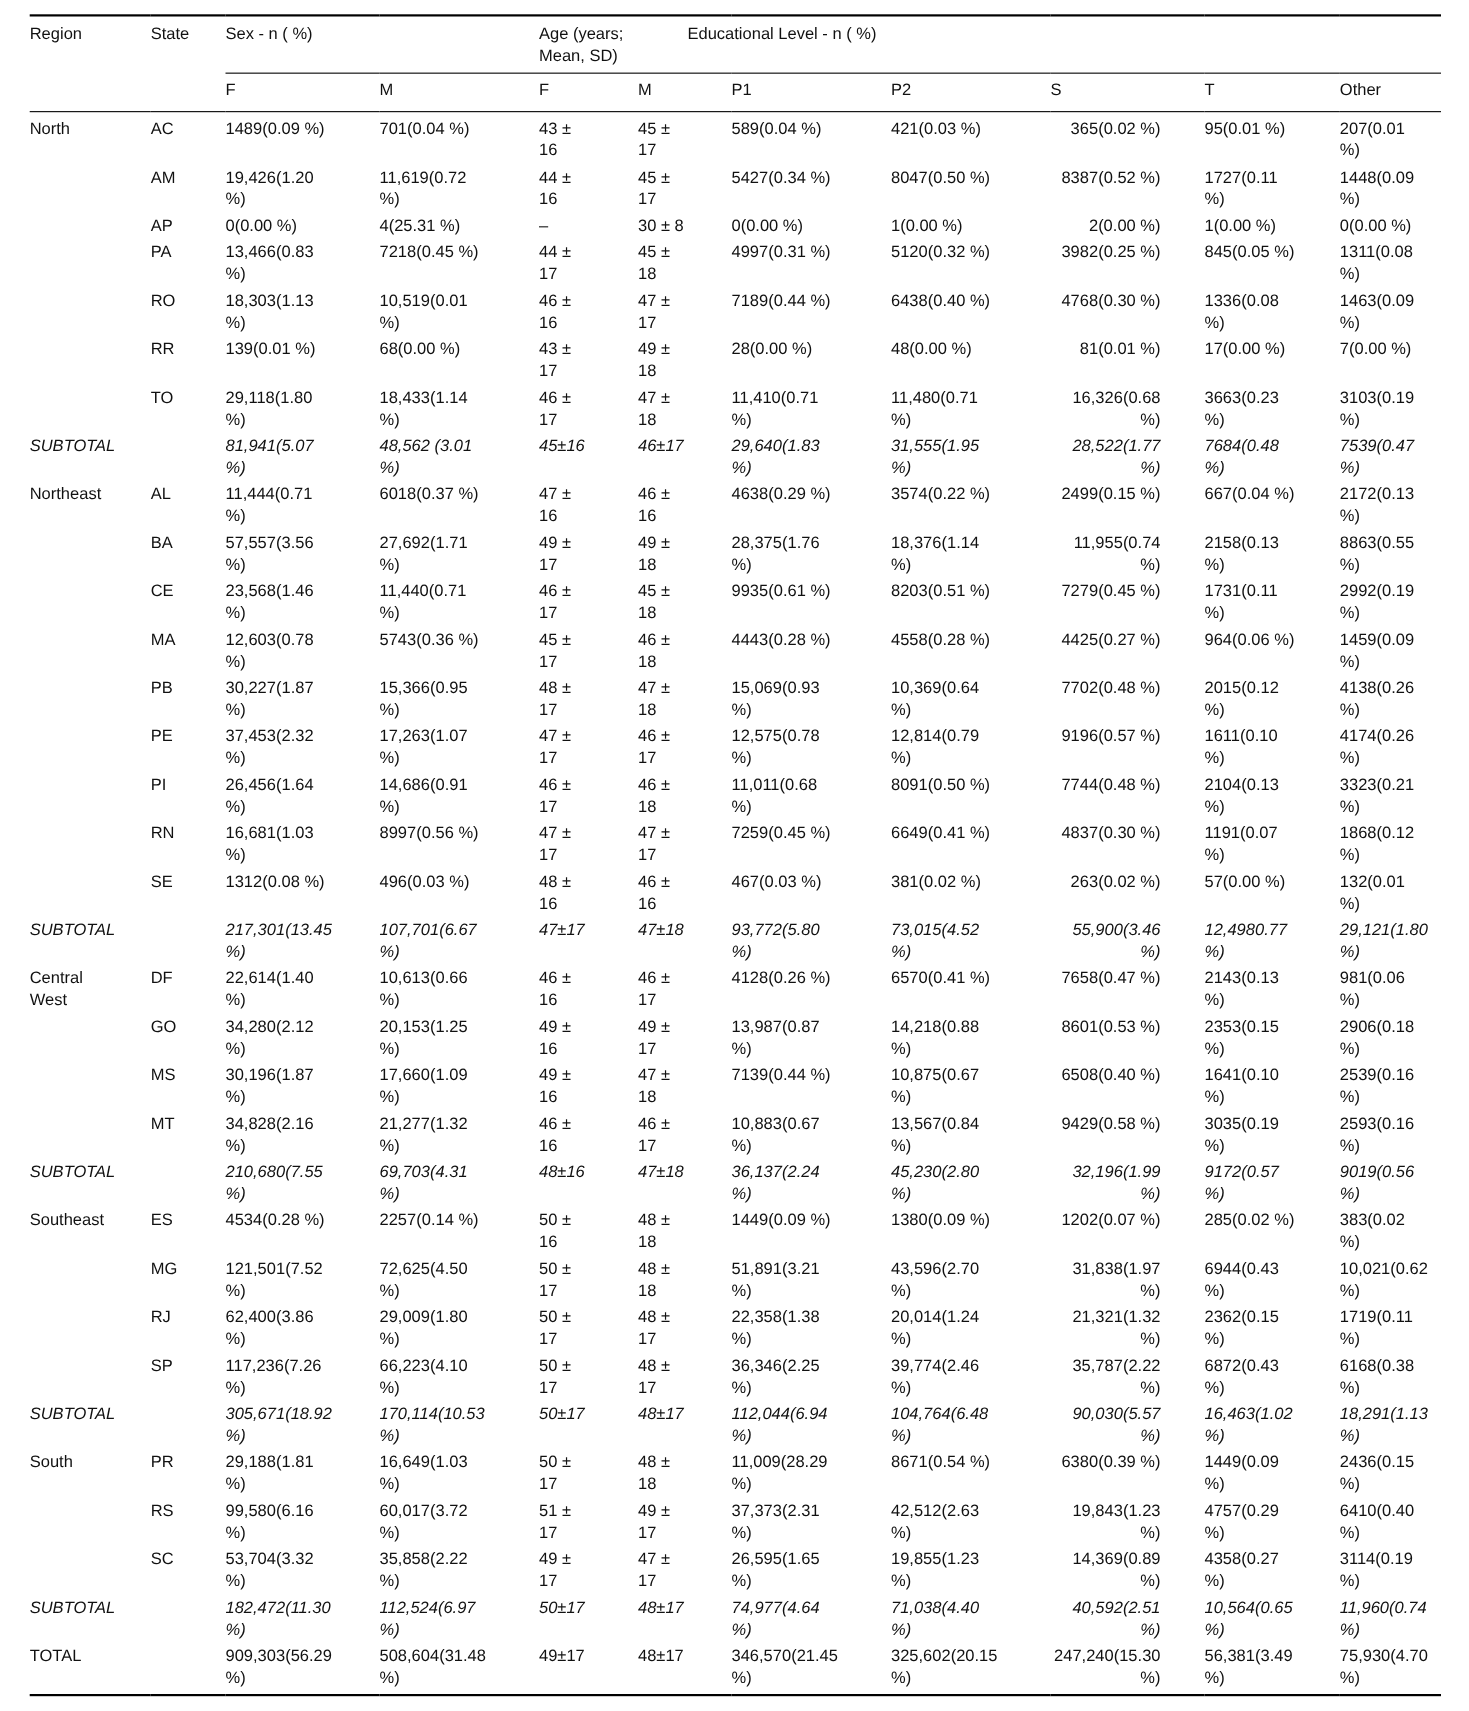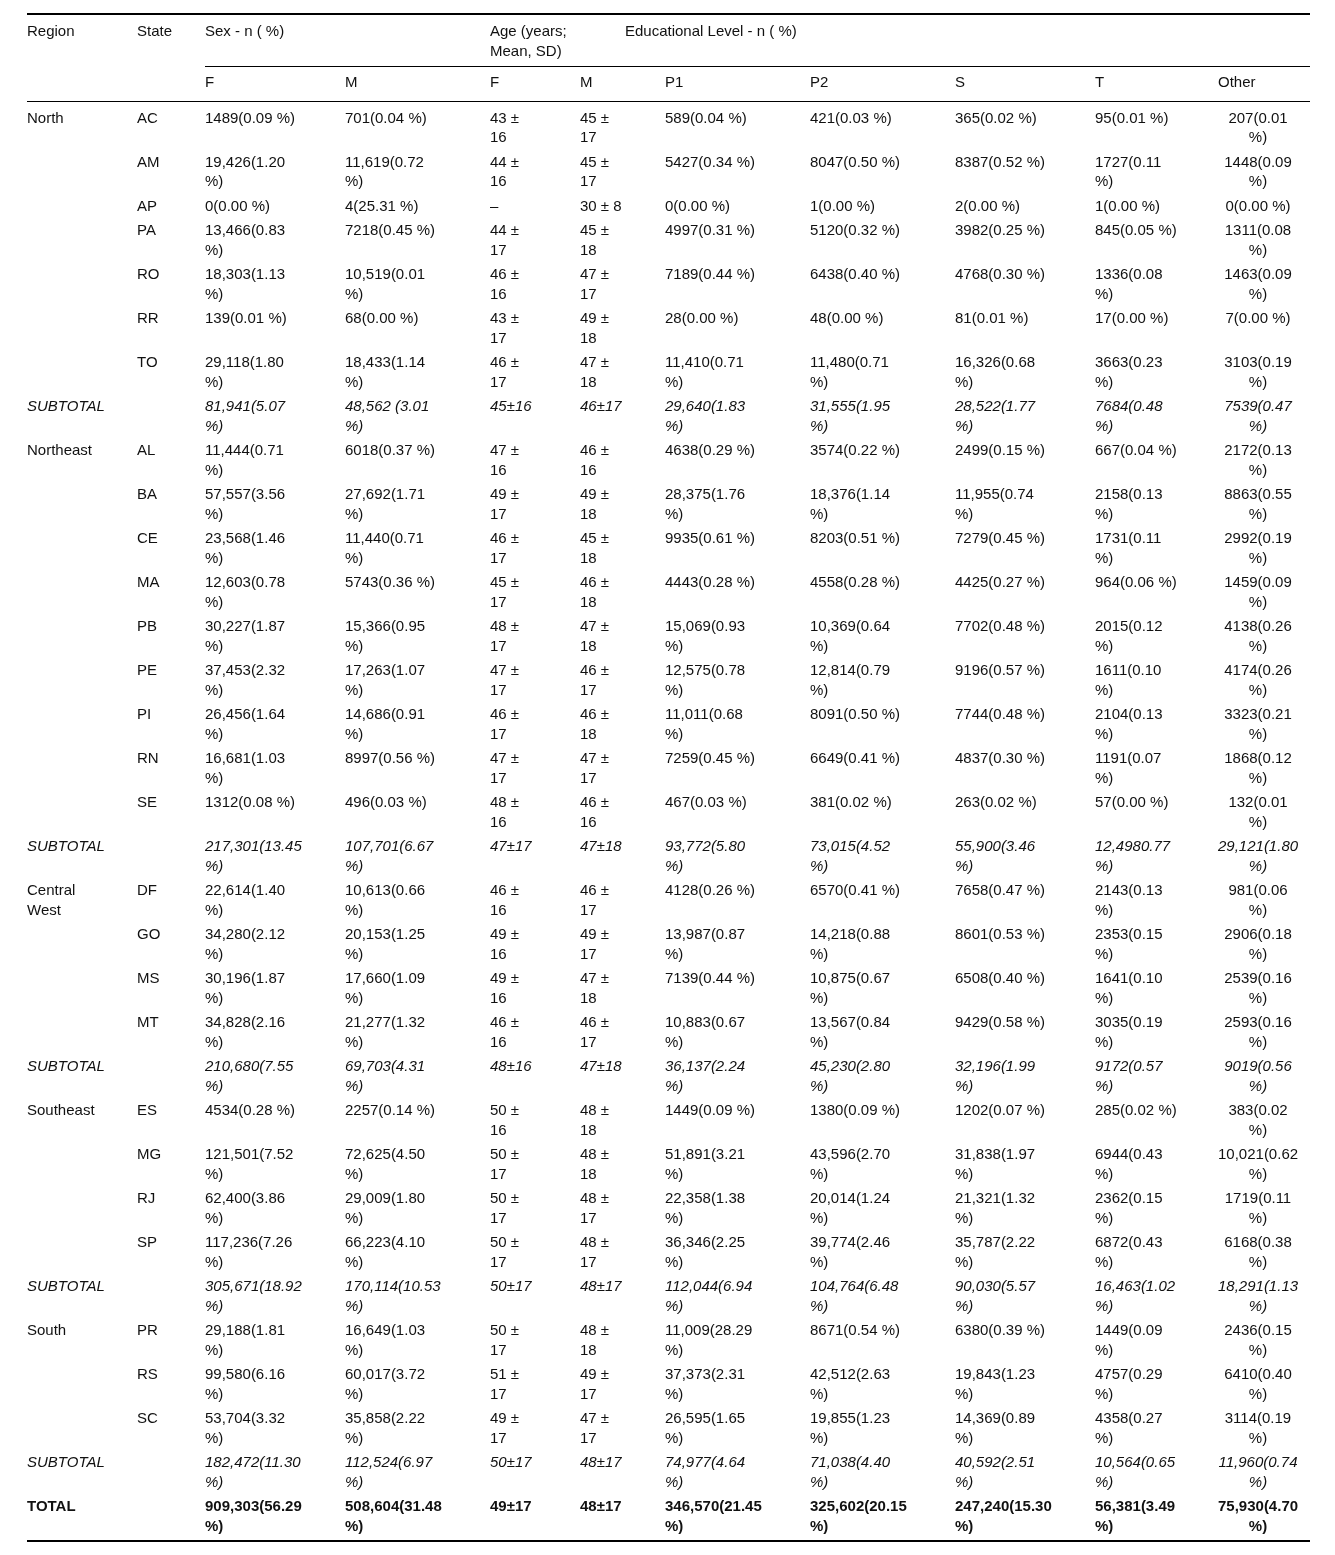"365(0.02 %)" tbody td:nth-child(9) { text-align: none -> right }
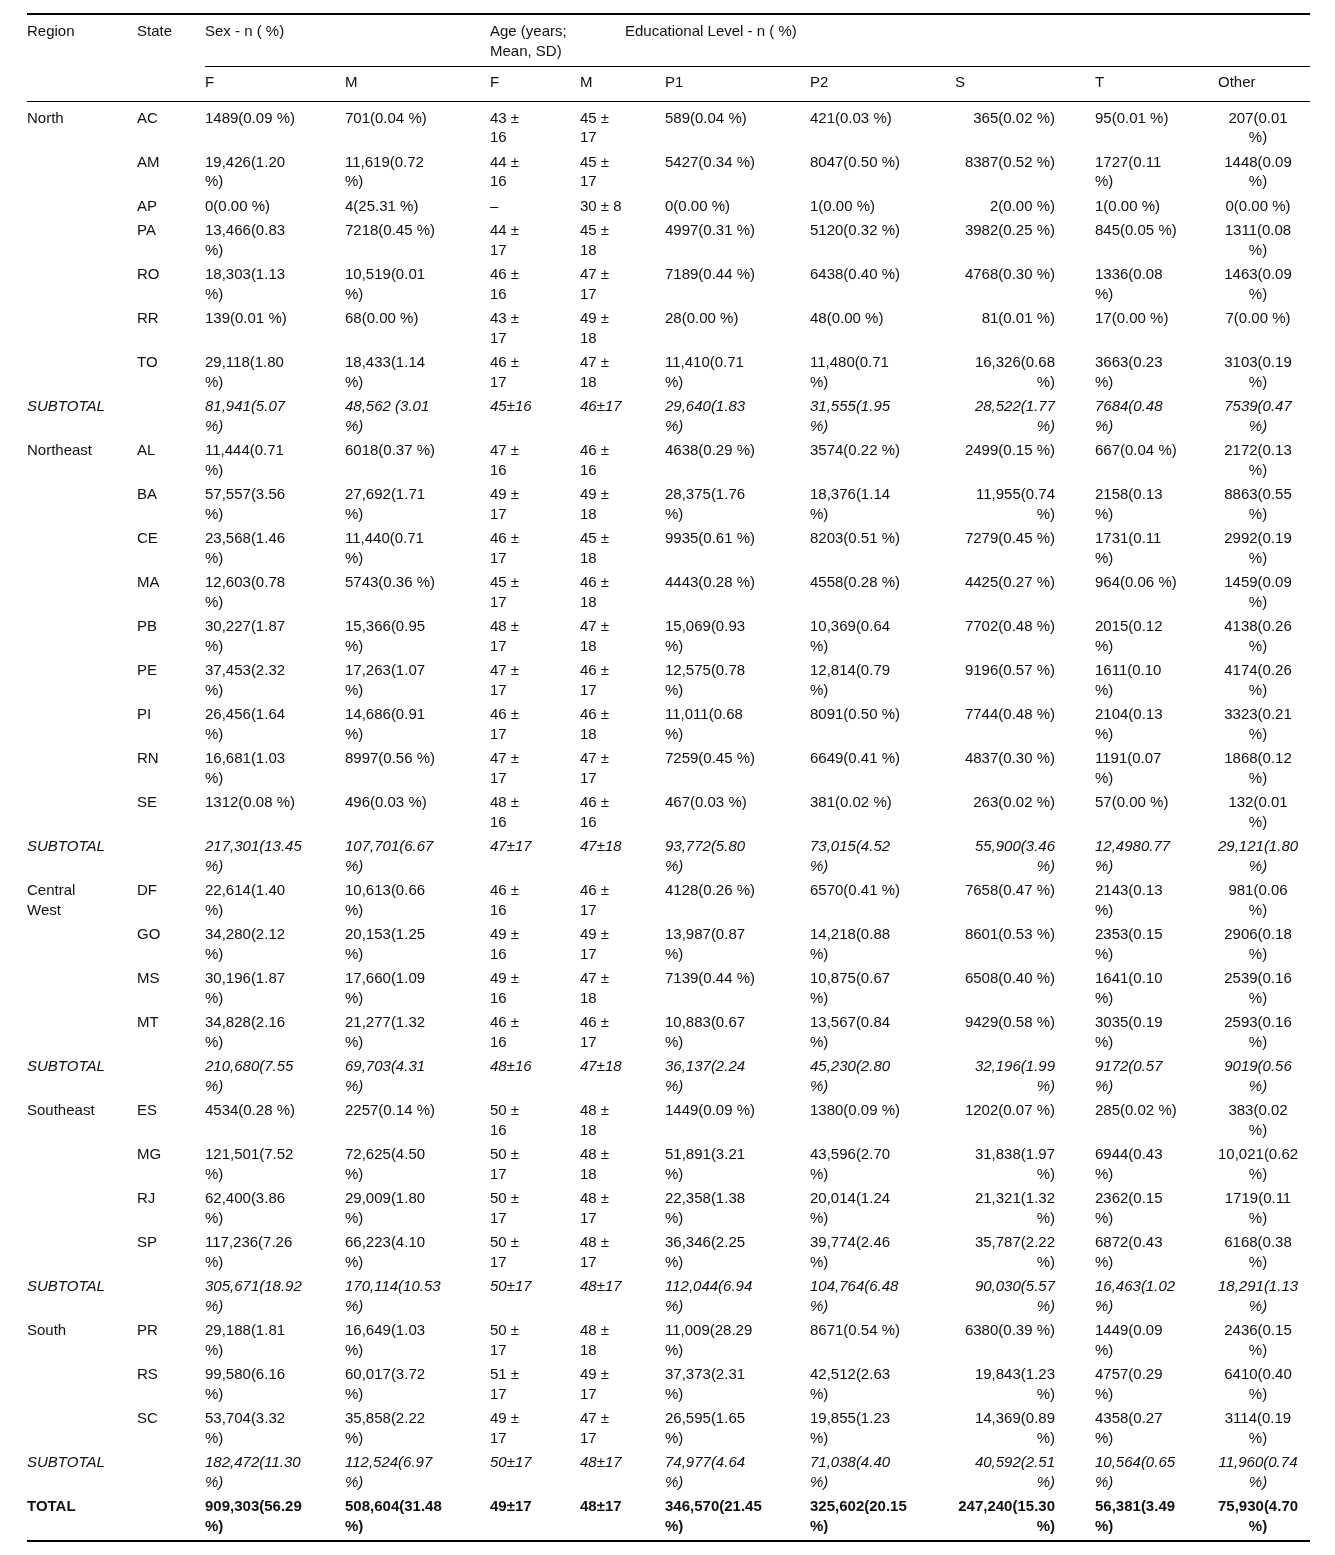"207(0.01 %)" tbody td:nth-child(11) { text-align: center -> none }
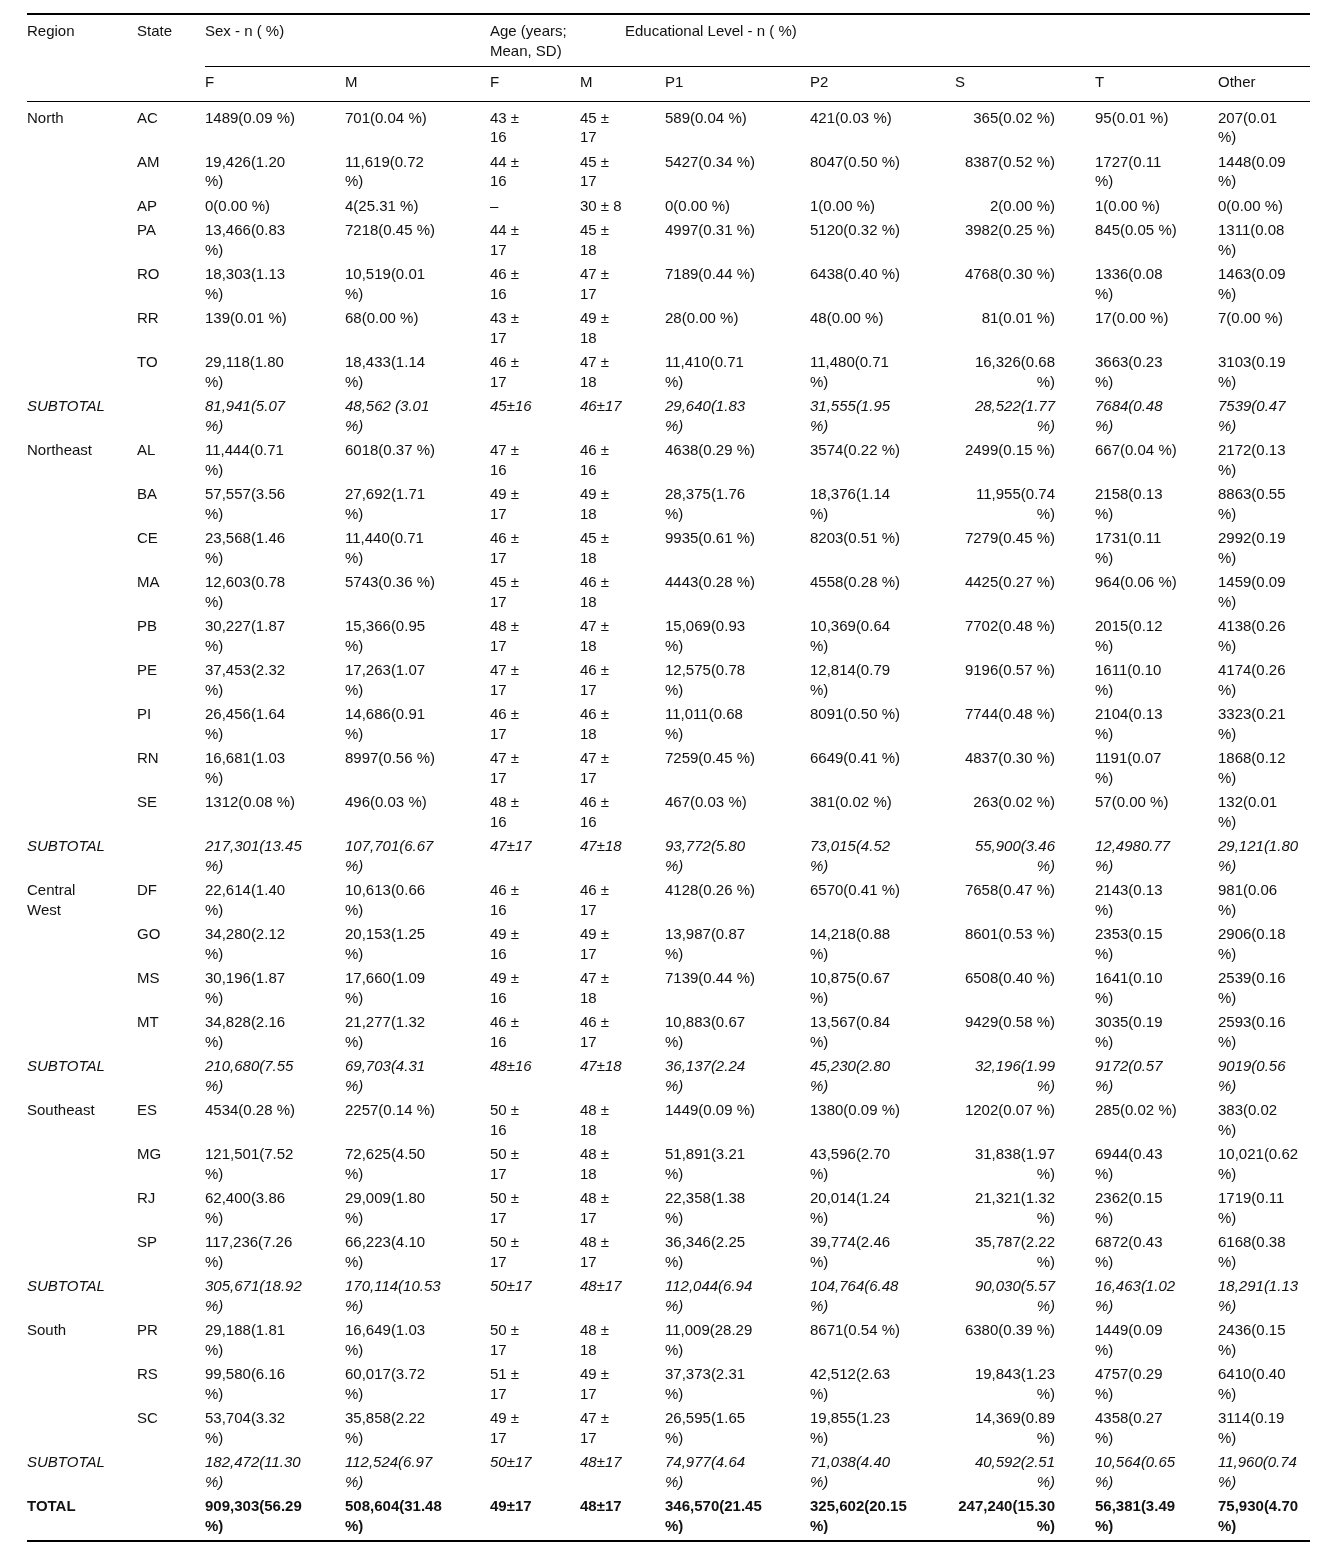"TOTAL" tr.total { font-weight: bold -> normal }
